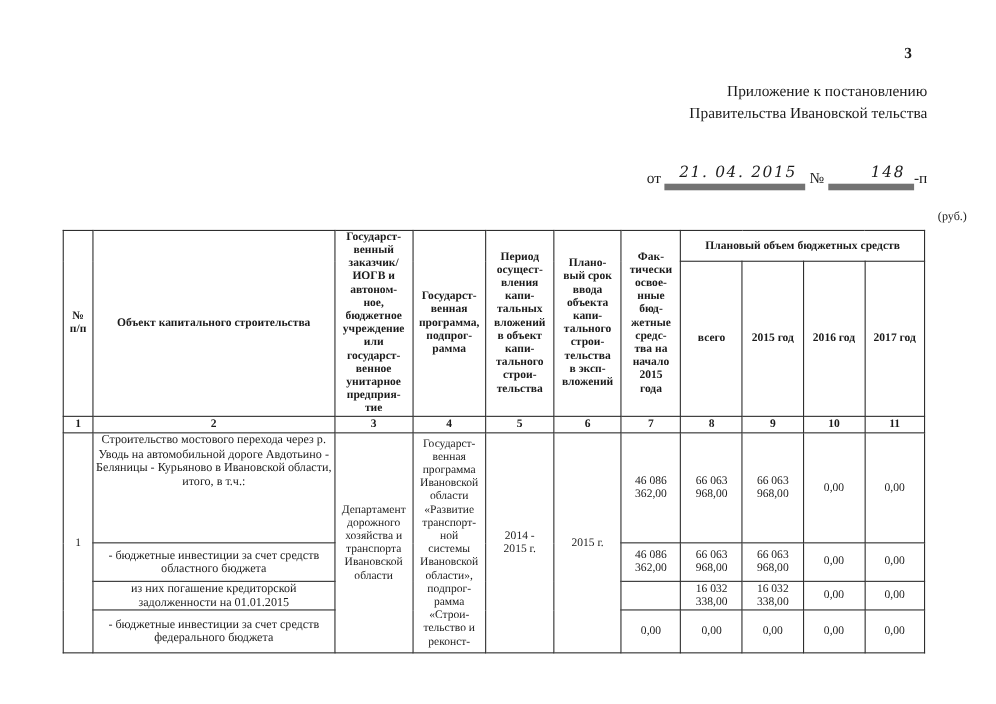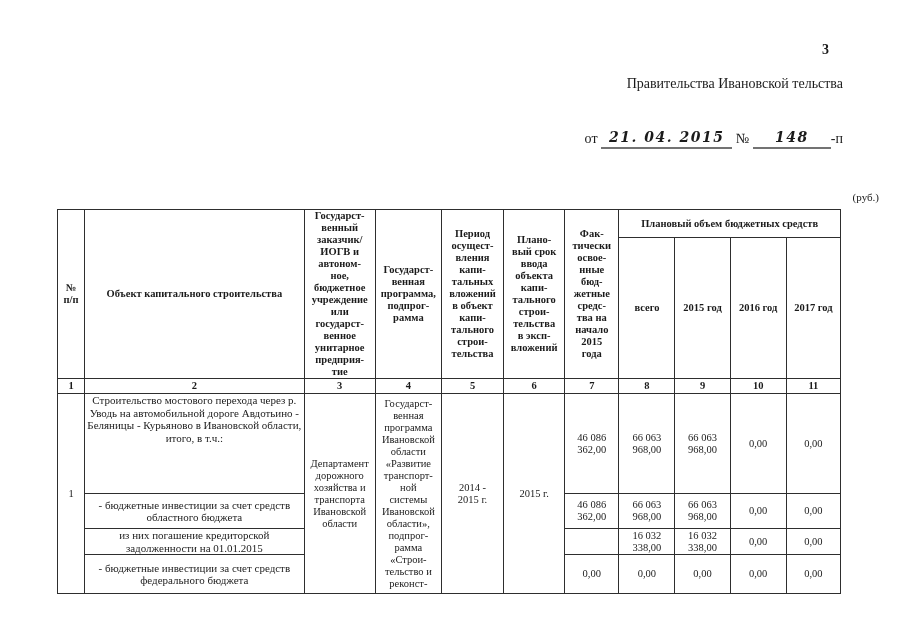"Приложение к постановлению" div { html: none -> <div>Приложение к постановлению</div> }
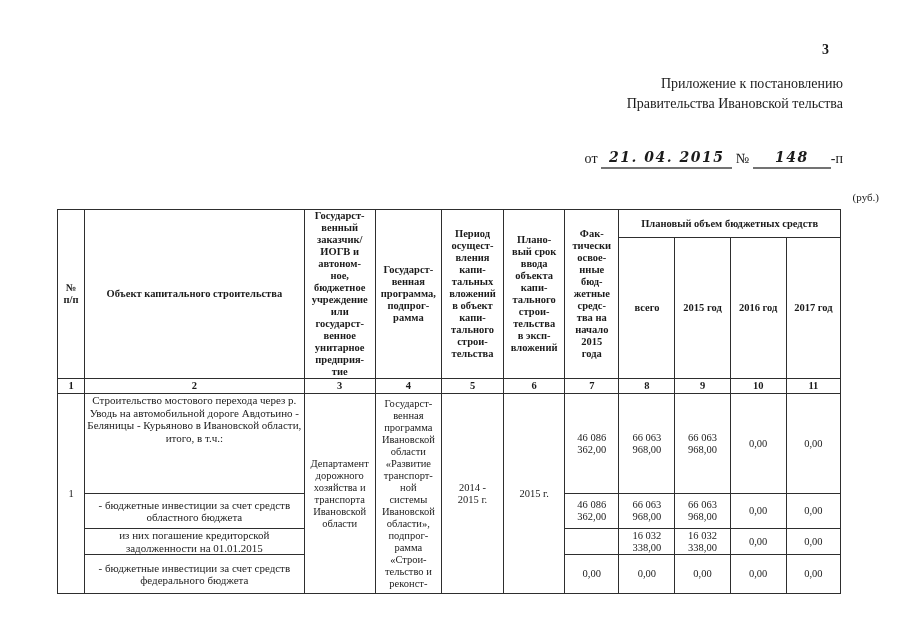"21. 04. 2015" .ul { border-bottom: 2px solid #737373 -> 6px solid #737373; font-weight: bold -> none; text-align: center -> none }
